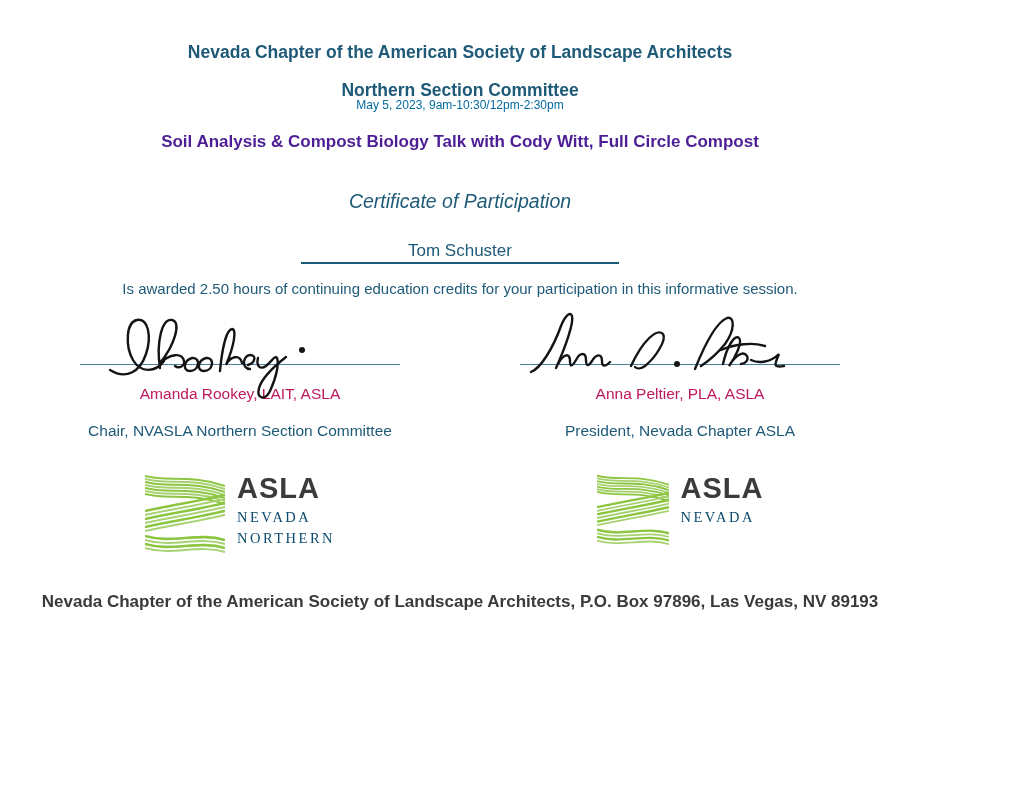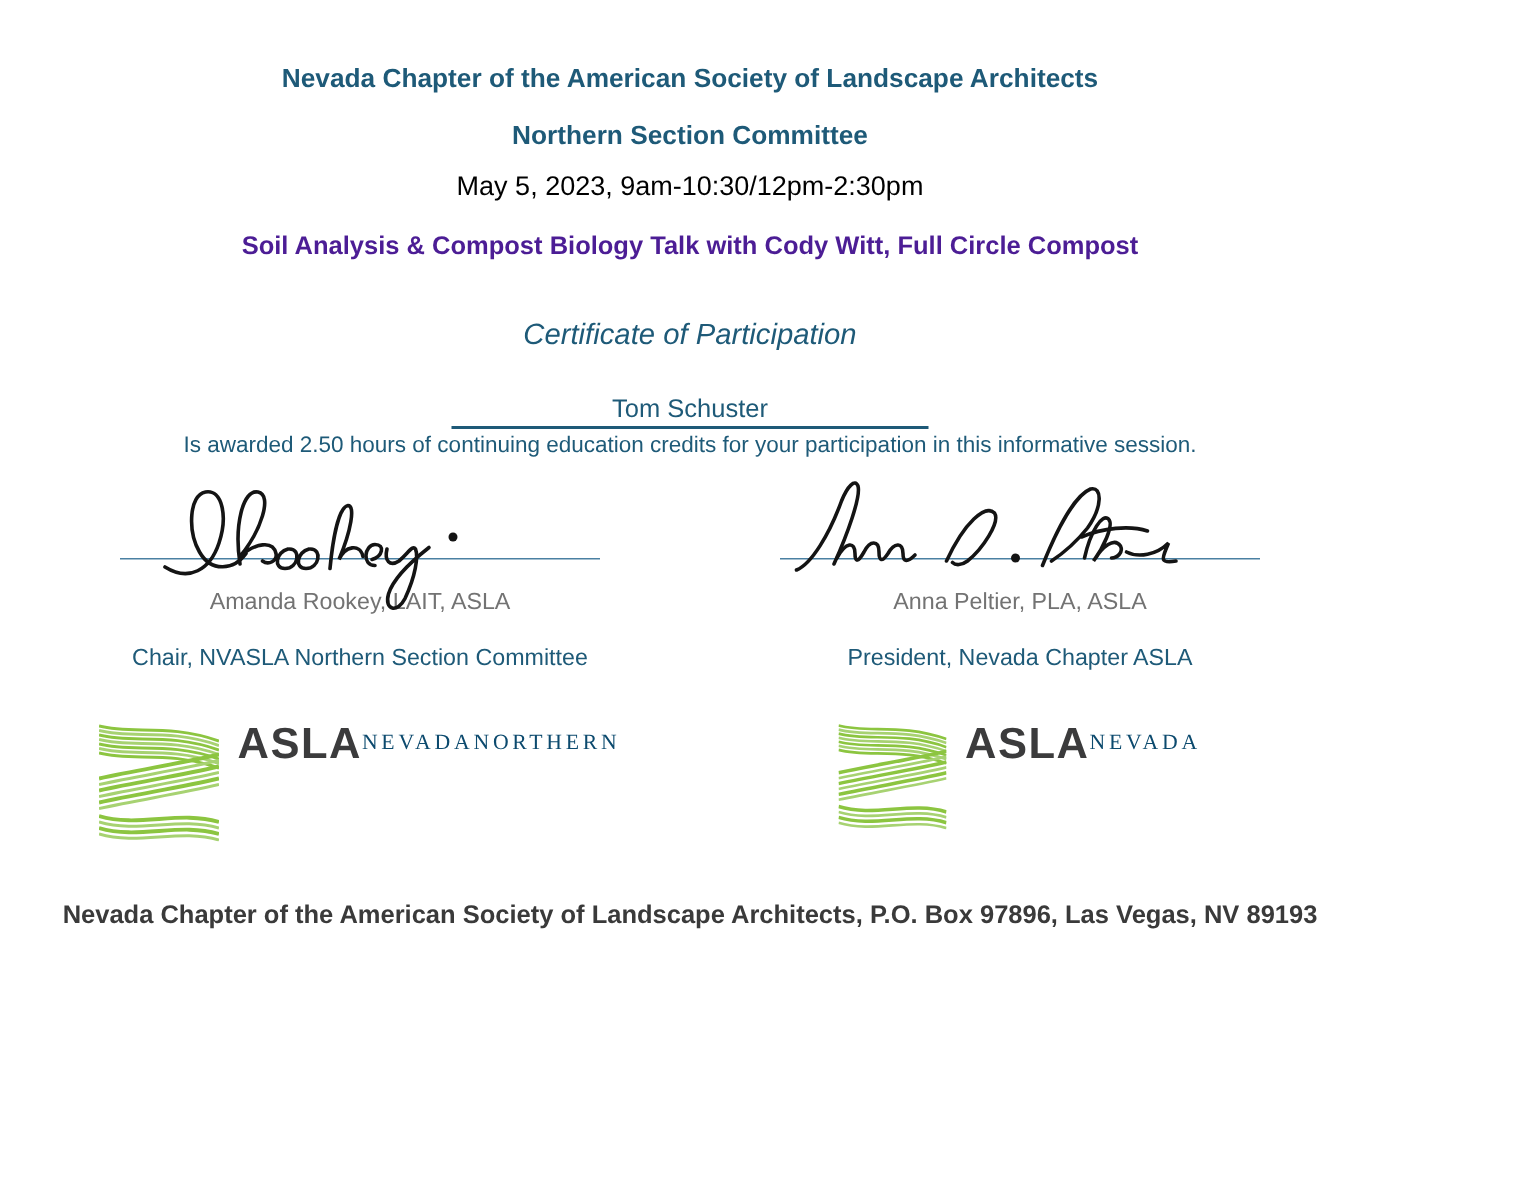"May 5, 2023, 9am-10:30/12pm-2:30pm" .event-date { color: #000000 -> #0369a1; font-size: 18px -> 12px; margin-top: 16px -> none }
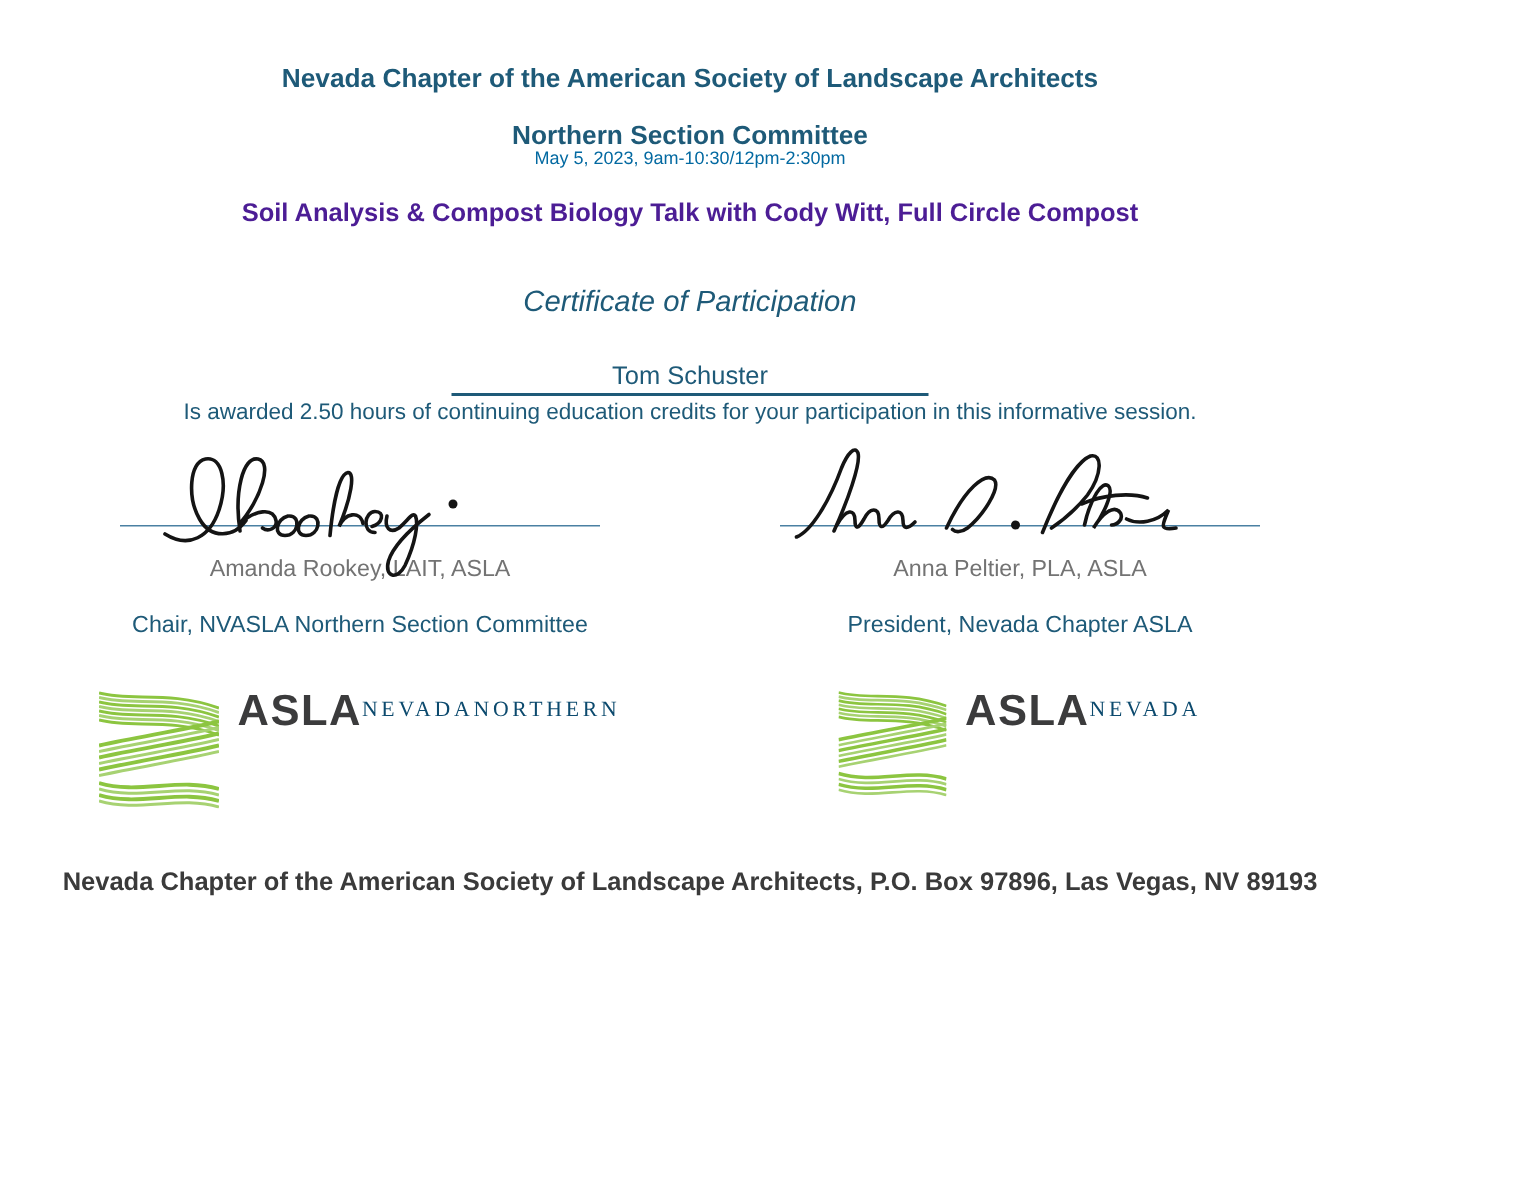"Is awarded 2.50 hours of" .award-text { margin-top: 3px -> 17px }
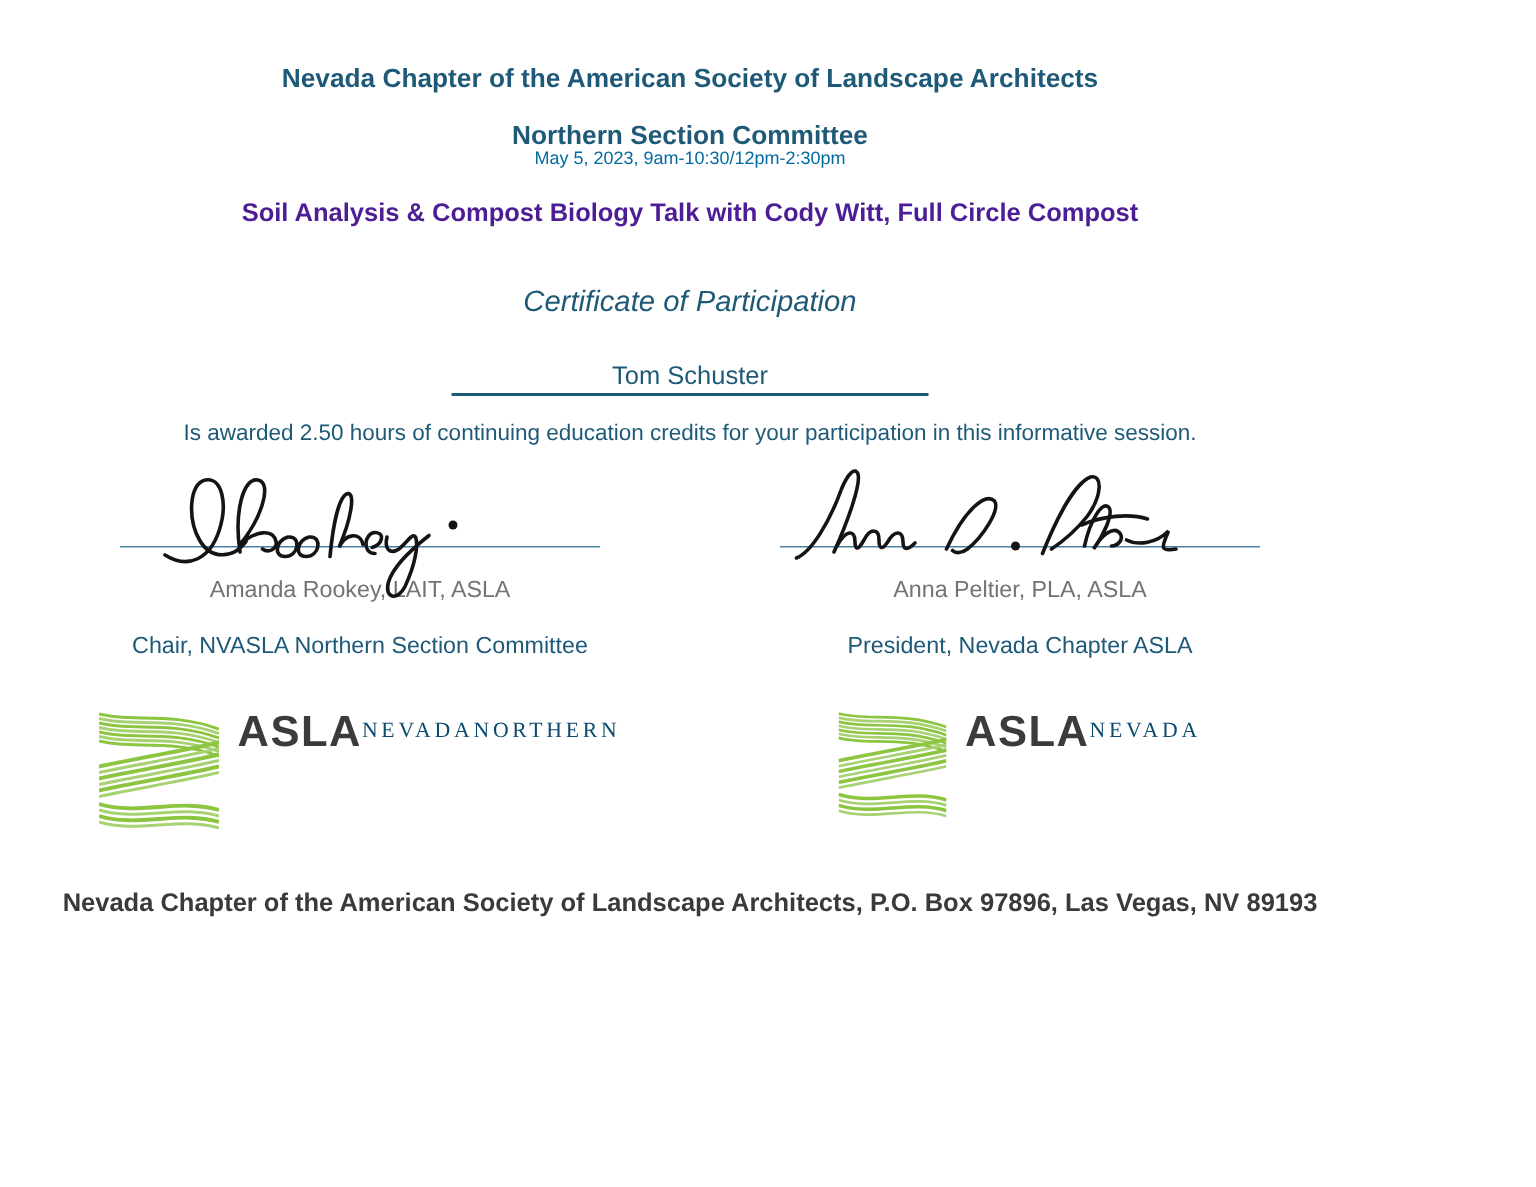"Amanda Rookey, LAIT, ASLA" .sig-name { color: #737373 -> #be185d }
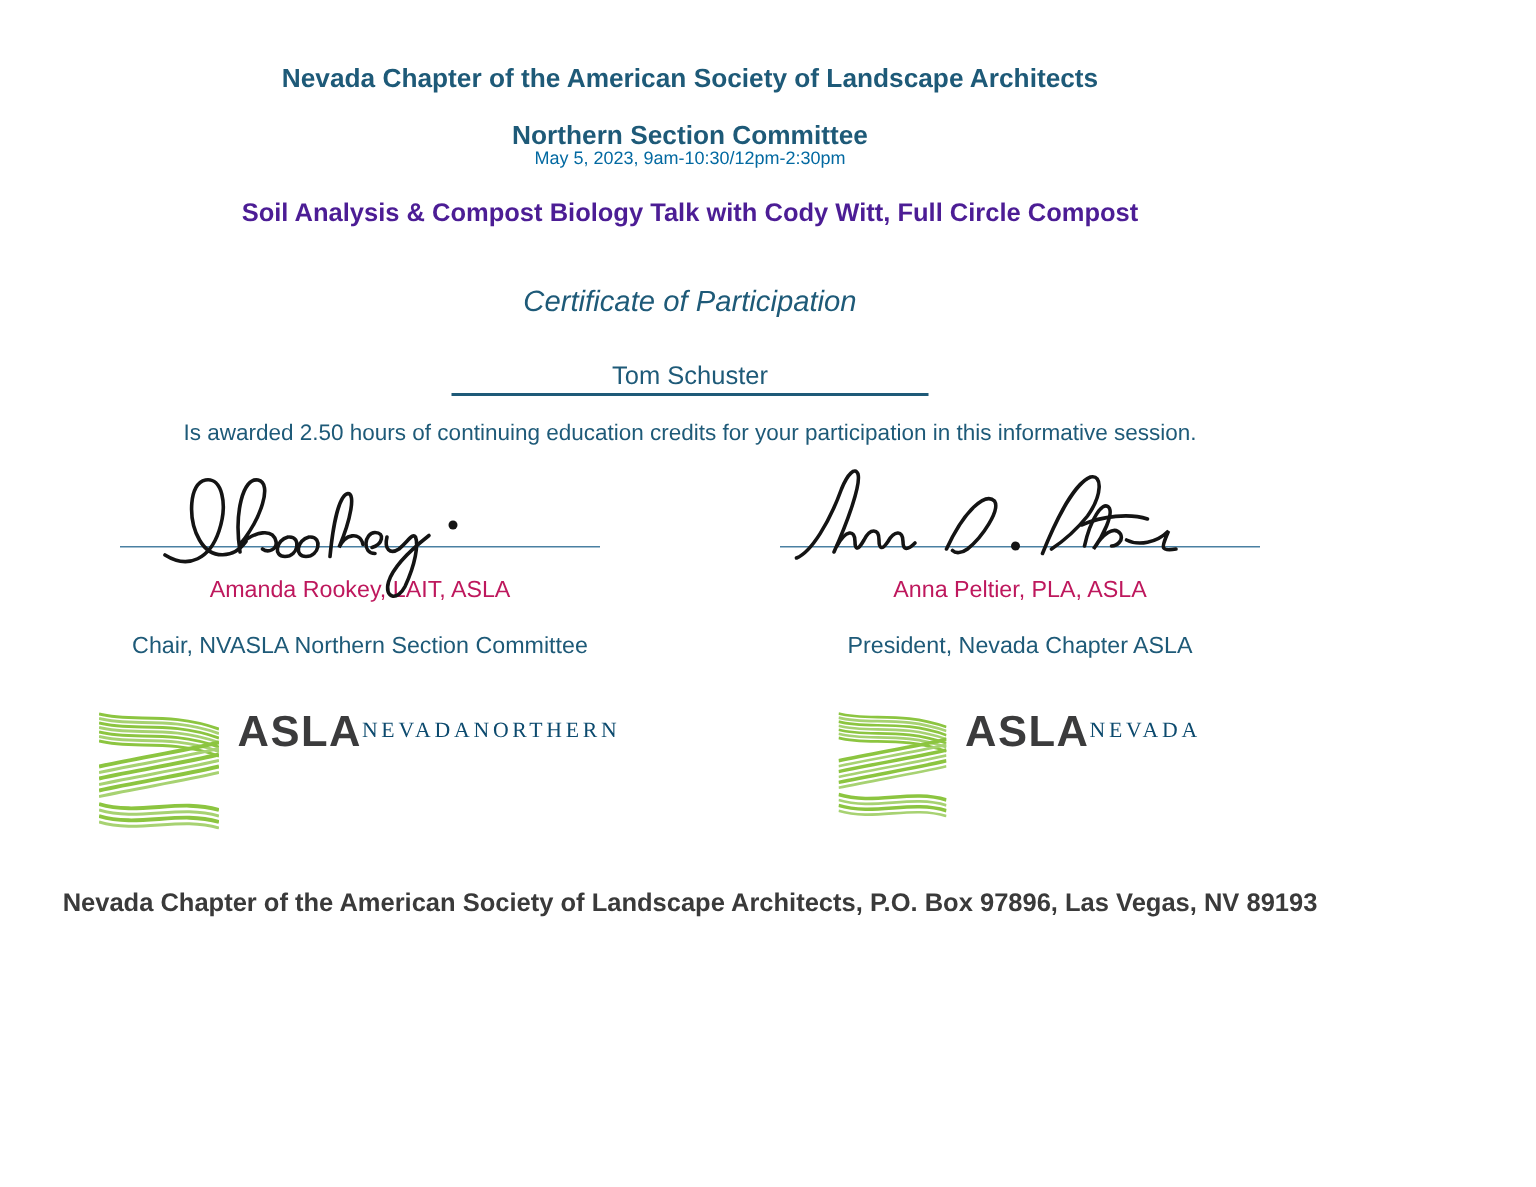"ASLA" .logo-text { flex-direction: row -> column }
